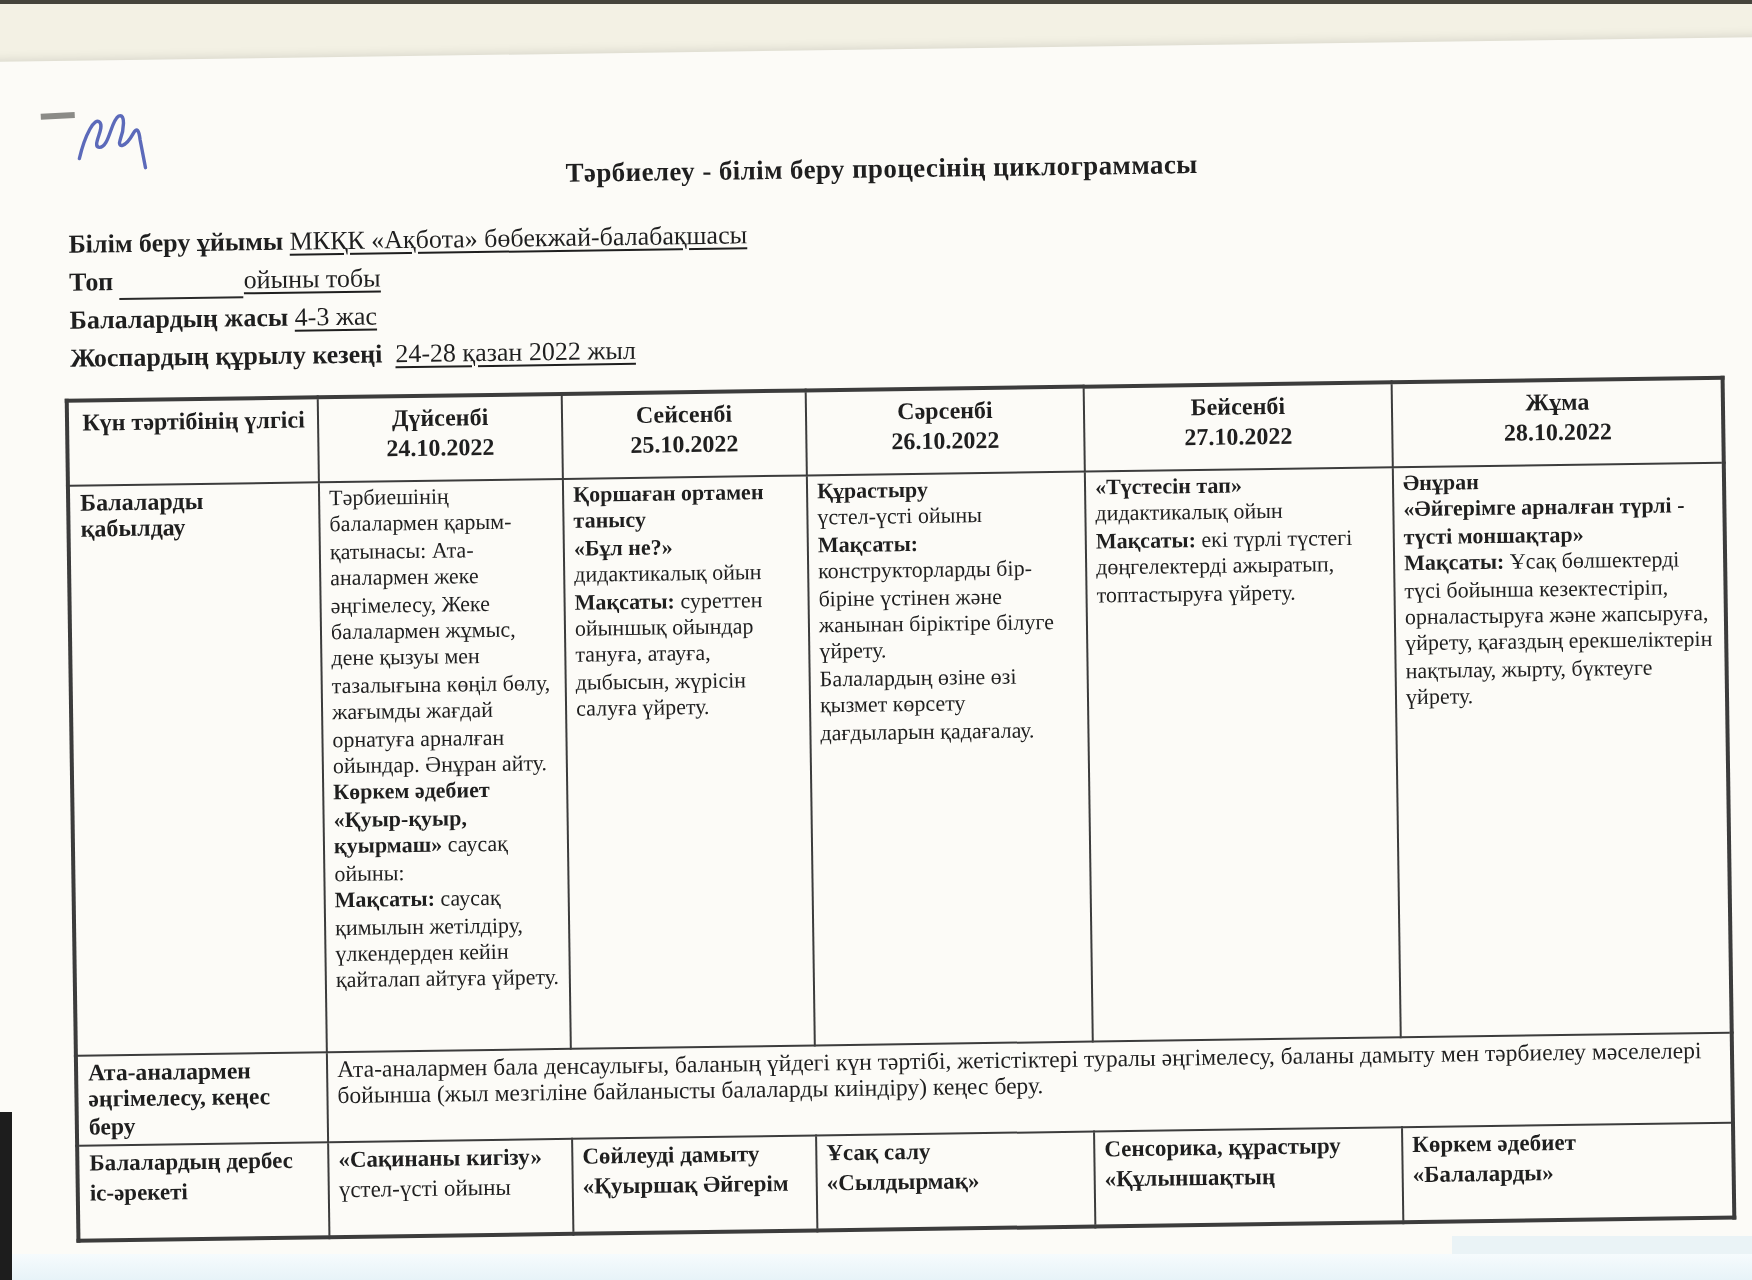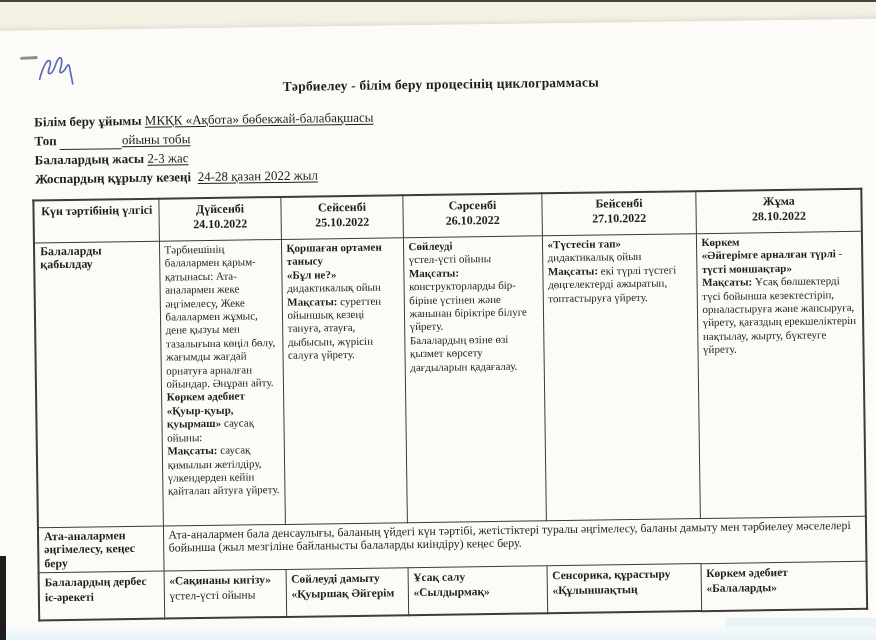"2-3 жас" span.u { text: 2-3 -> 4-3 }
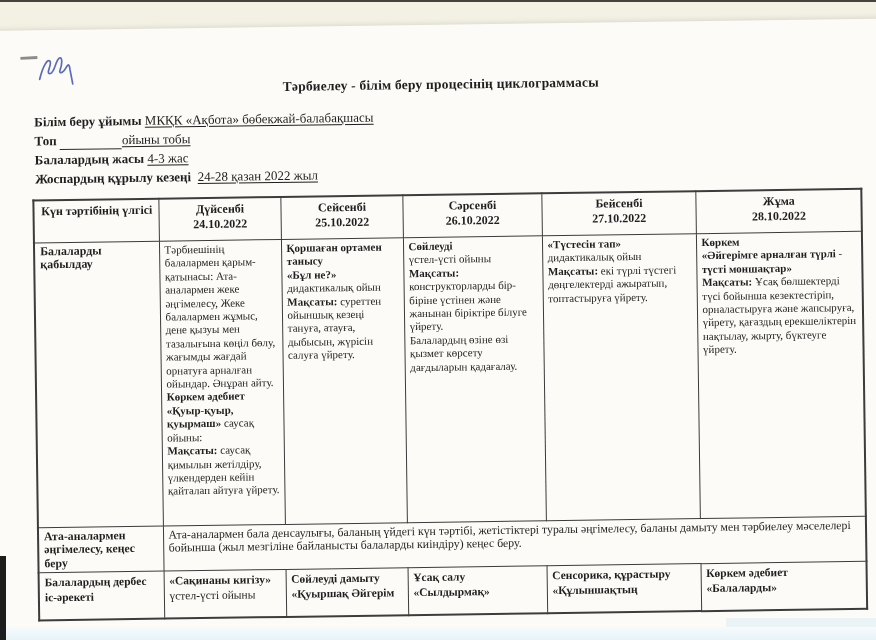"Сөйлеуді" span.b { text: Сөйлеуді -> Құрастыру }
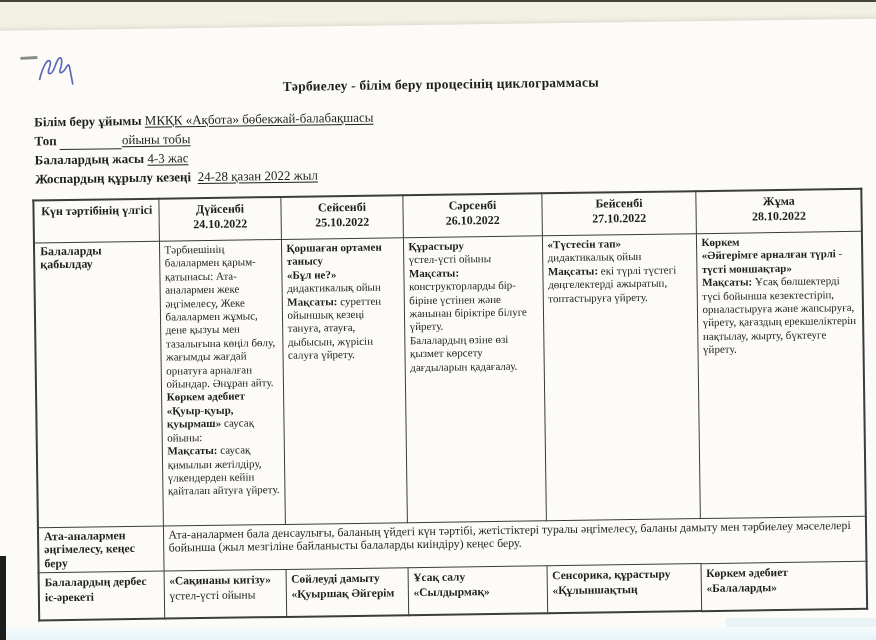"Көркем" span.b { text: Көркем -> Әнұран }
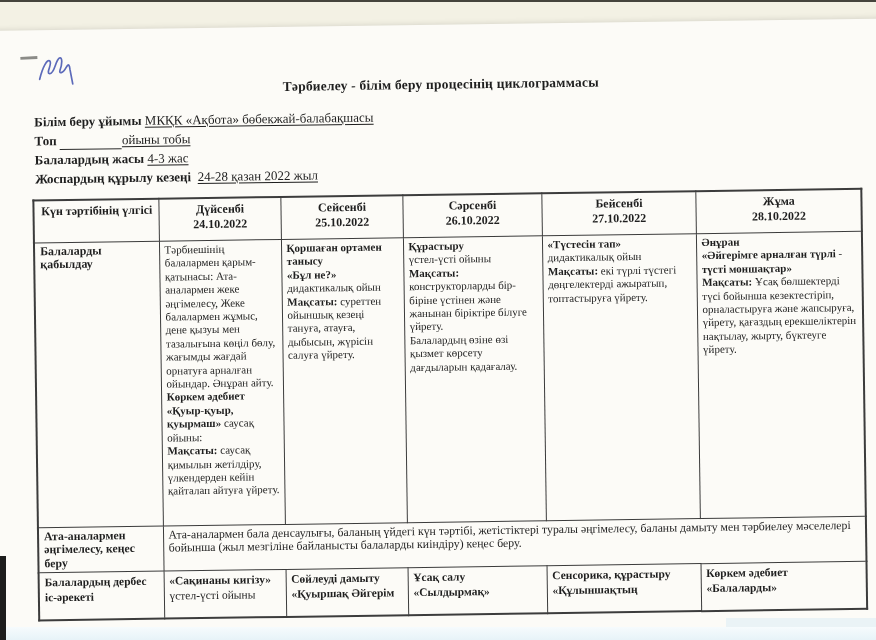"суреттен ойыншық кезеңі тануға, атауға," span { text: кезеңі -> ойындар }
